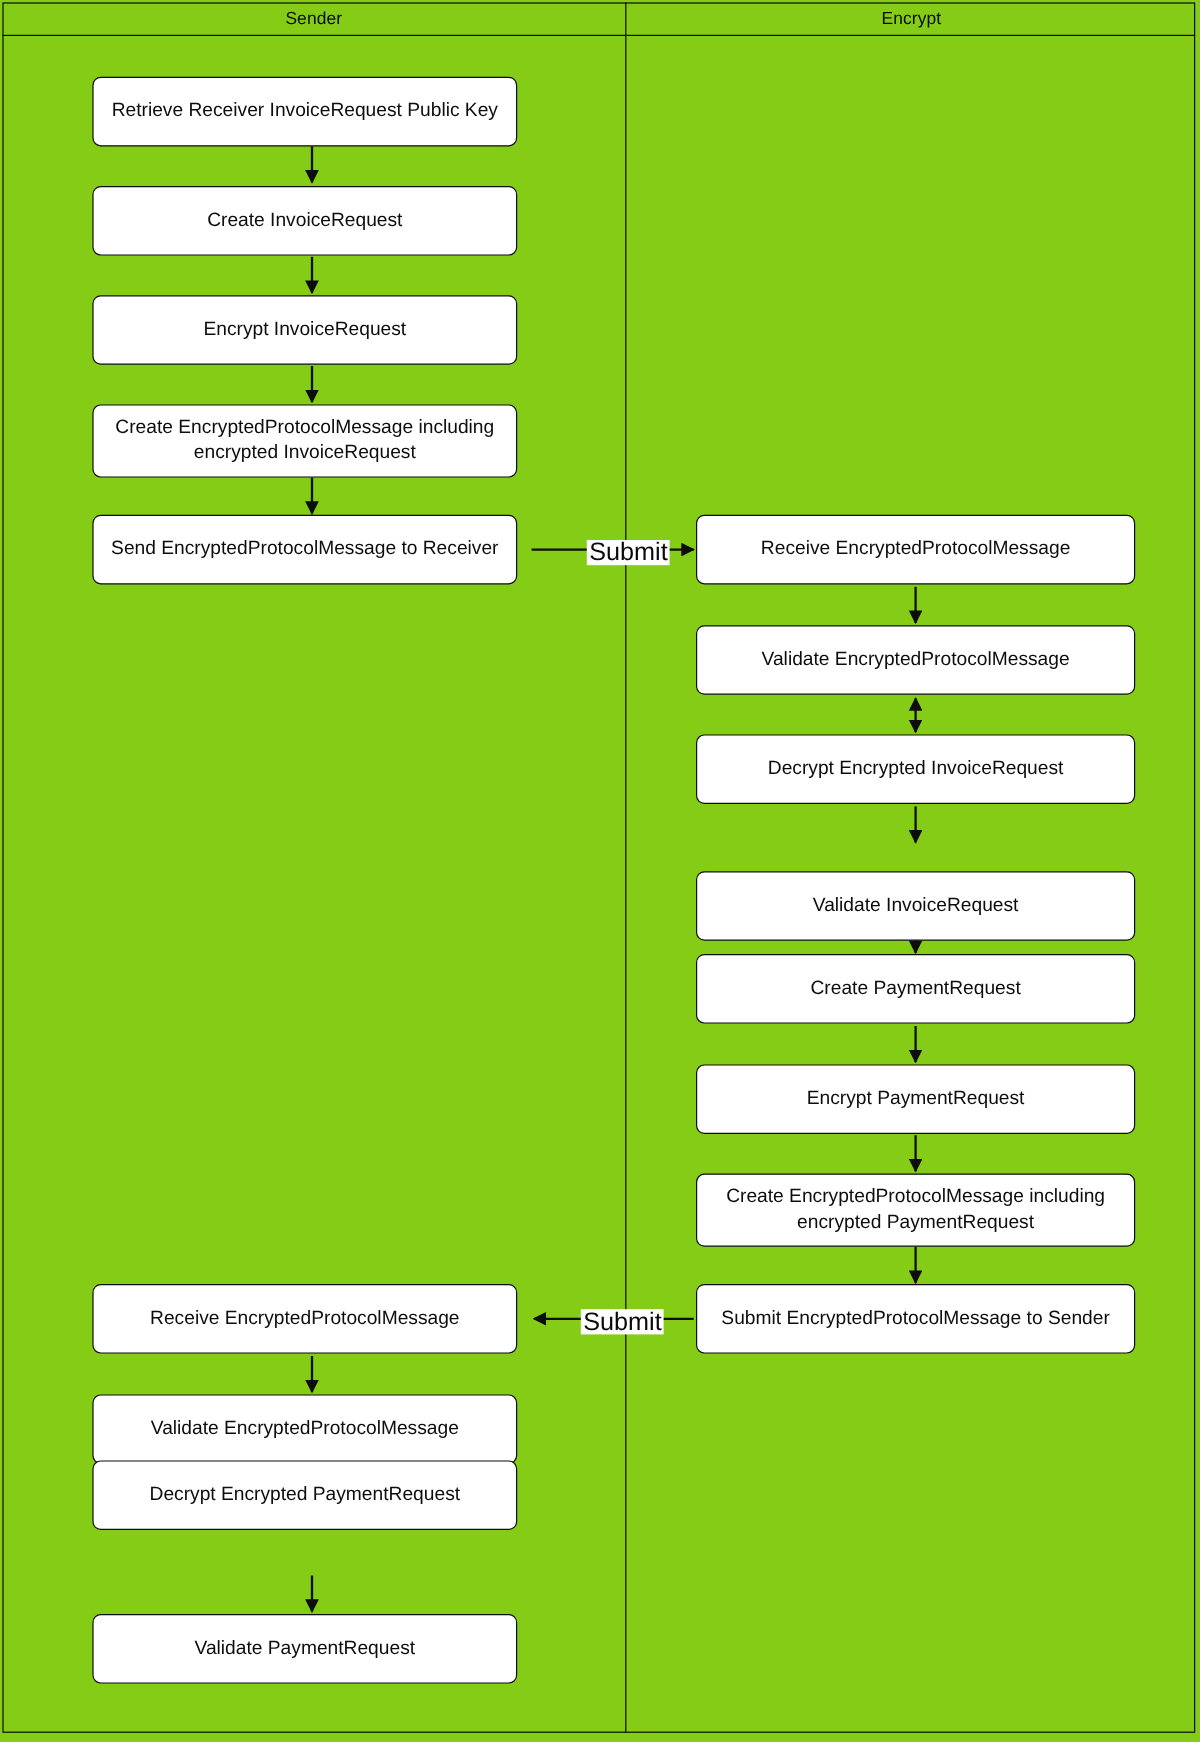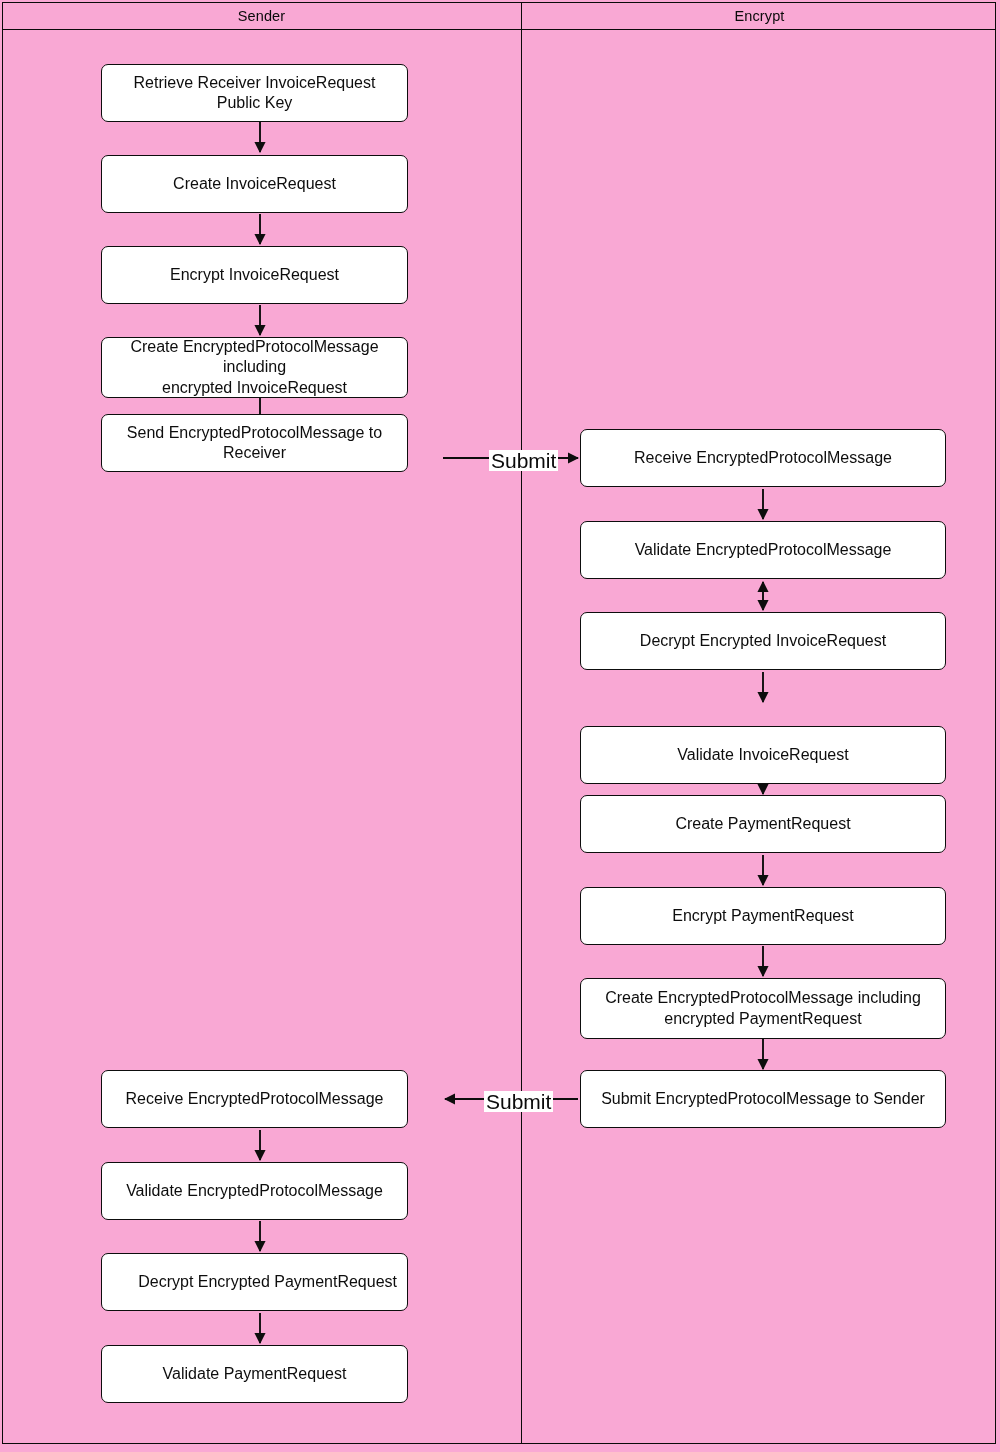"Sender" #diagram-root { background: #f9a8d4 -> #84cc16 }
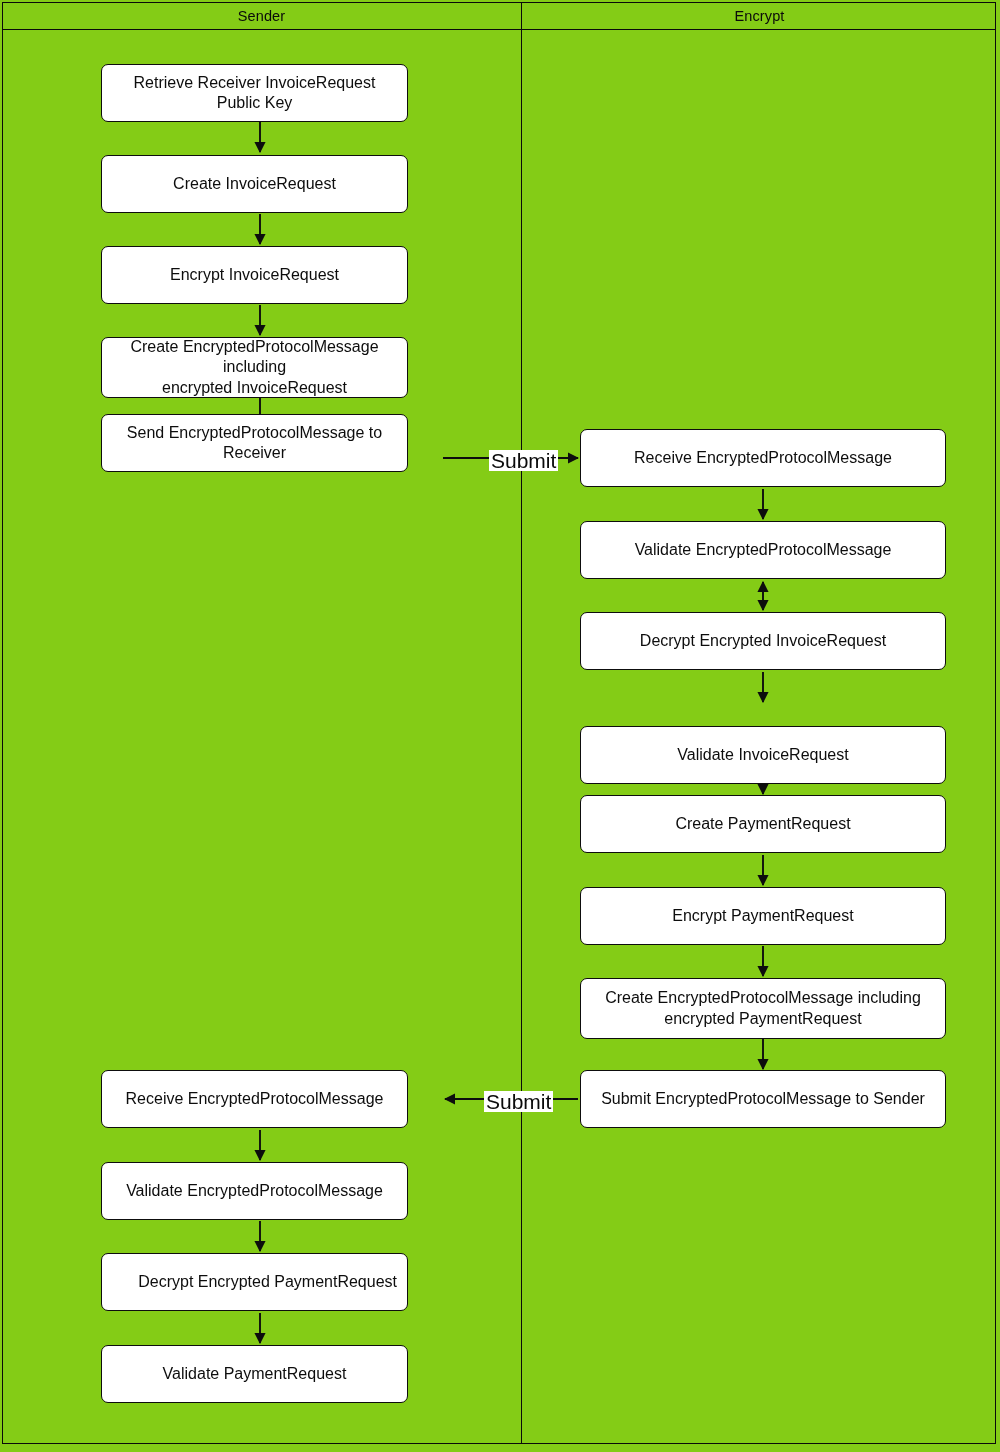"Retrieve Receiver InvoiceRequest Public" .col-sender { margin-left: 24px -> none; width: 307px -> 354px }
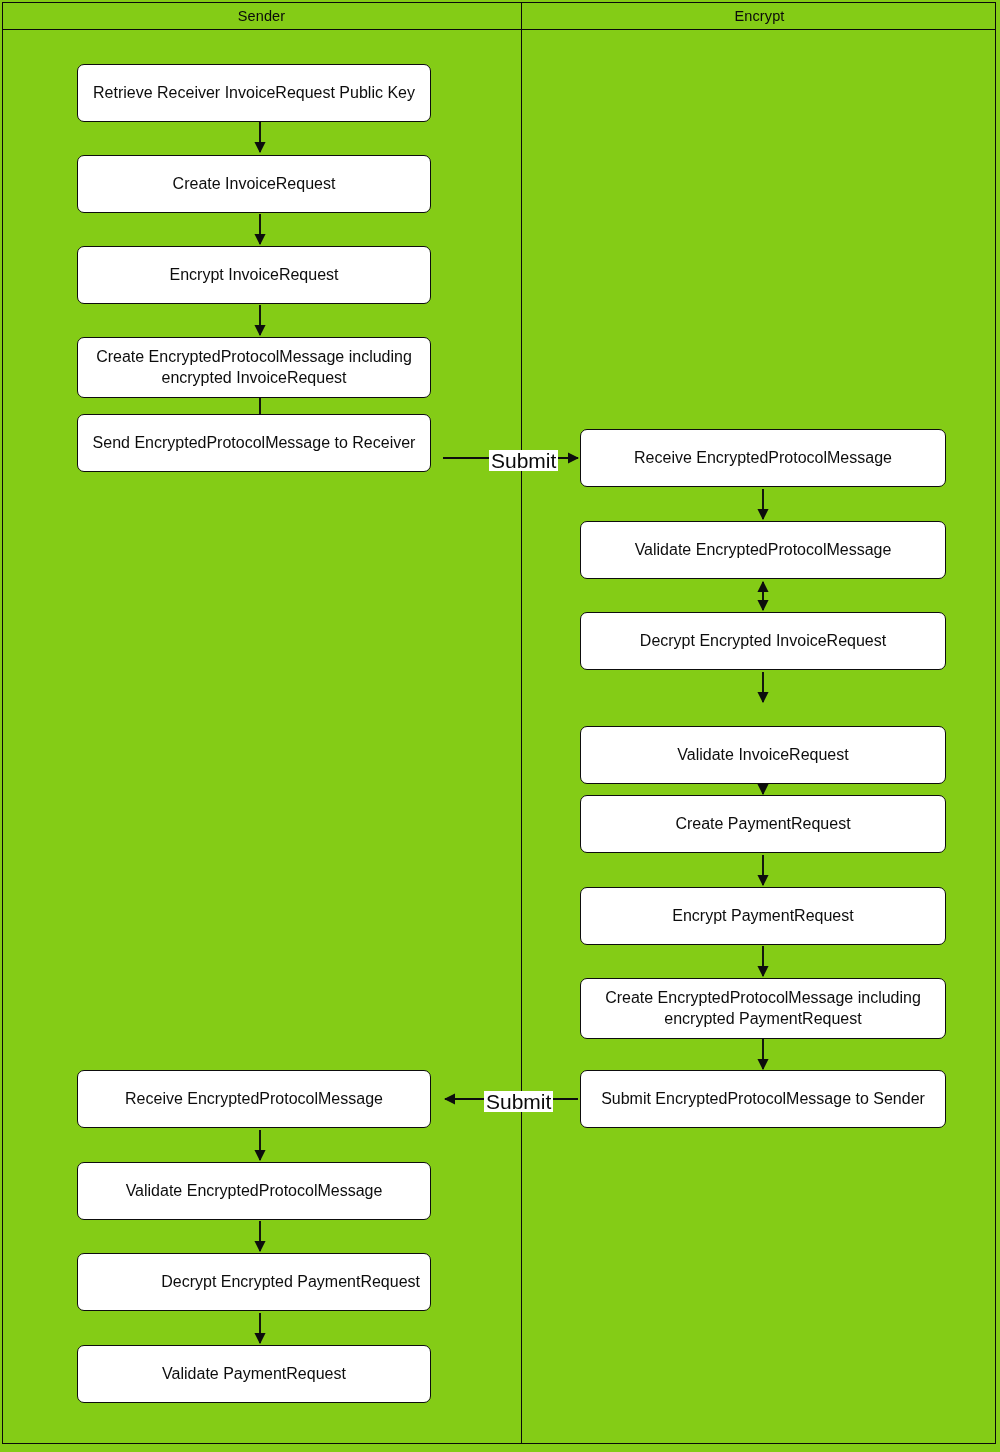"Send EncryptedProtocolMessage to" div.node { top: 414px -> 429px }
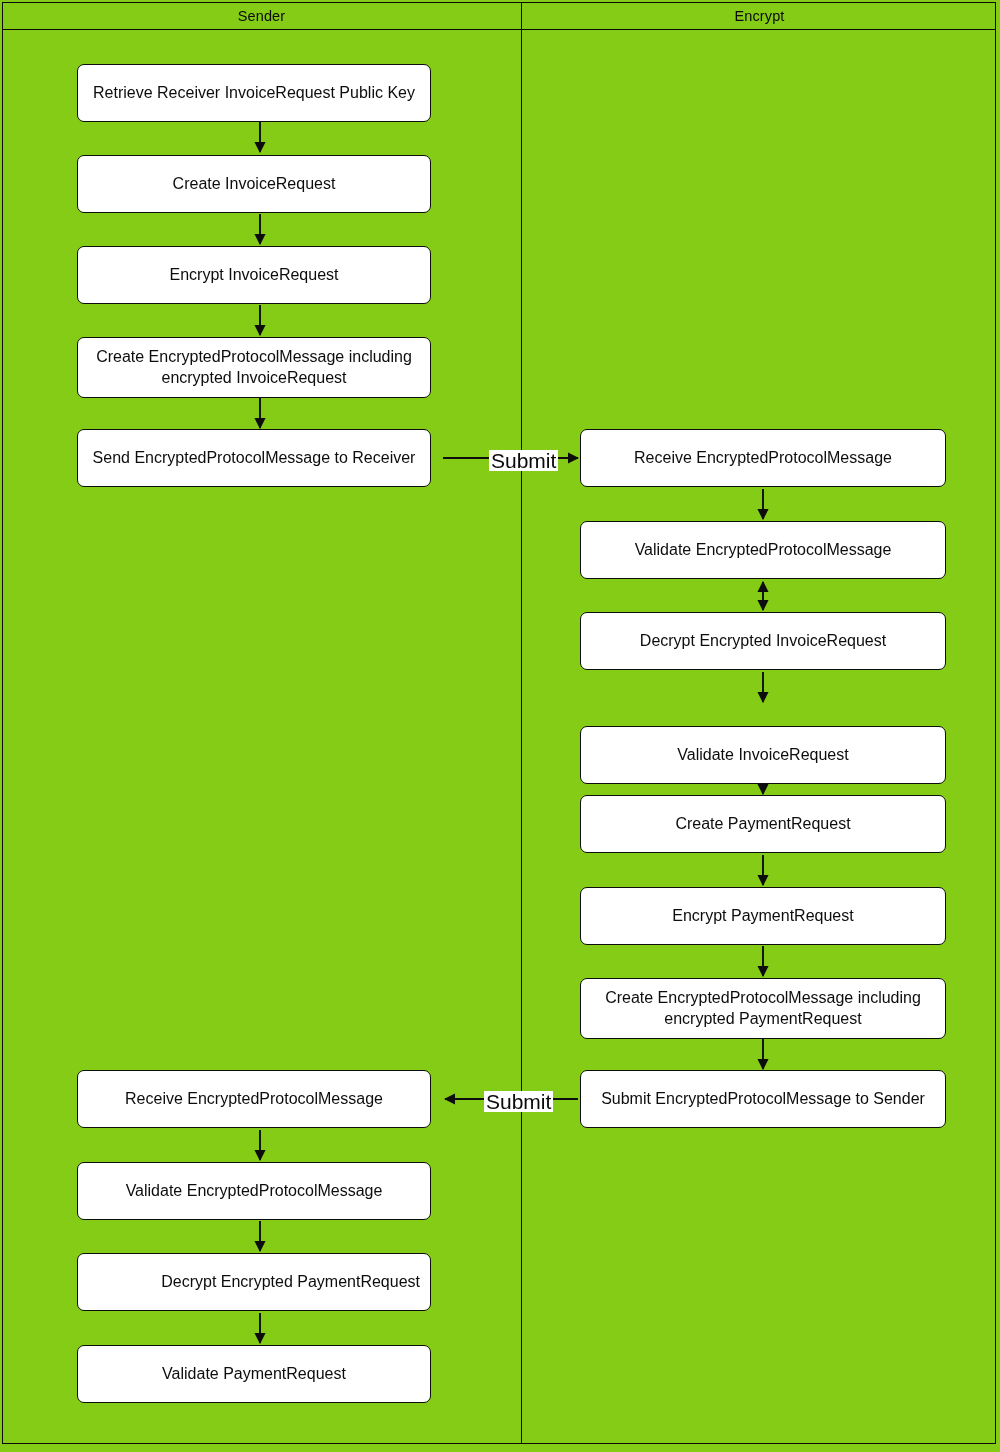"Decrypt Encrypted PaymentRequest" div.node { justify-content: flex-end -> none; top: 1253px -> 1217px }
